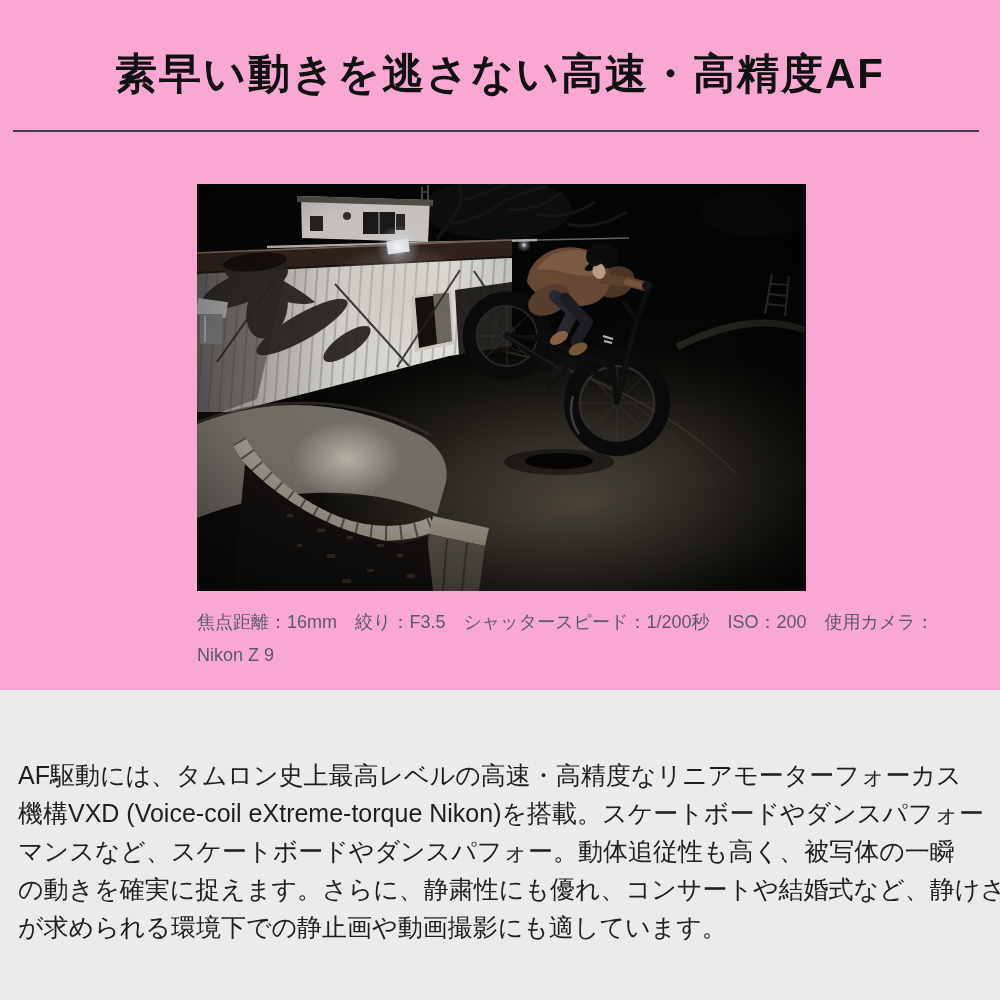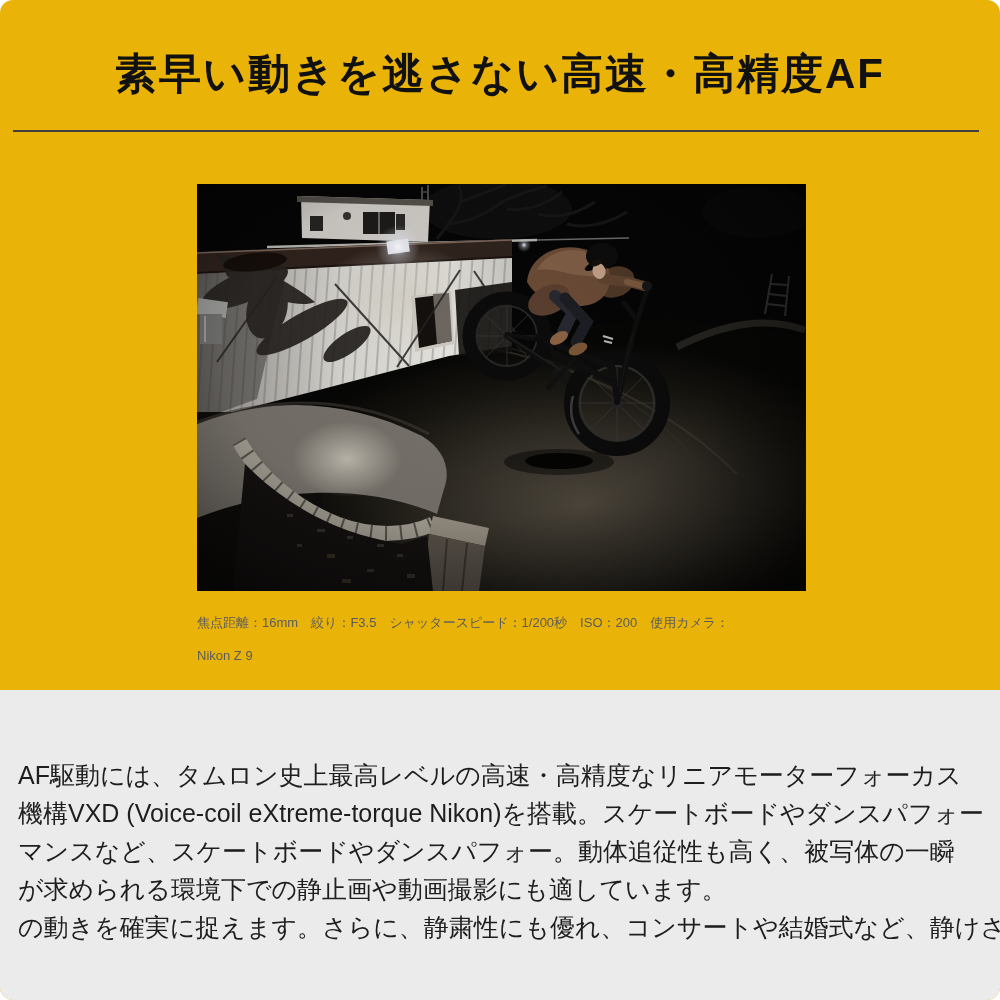"素早い動きを逃さない高速・高精度AF" .page { background: #eab308 -> #f9a8d4; border-radius: 13px -> none }
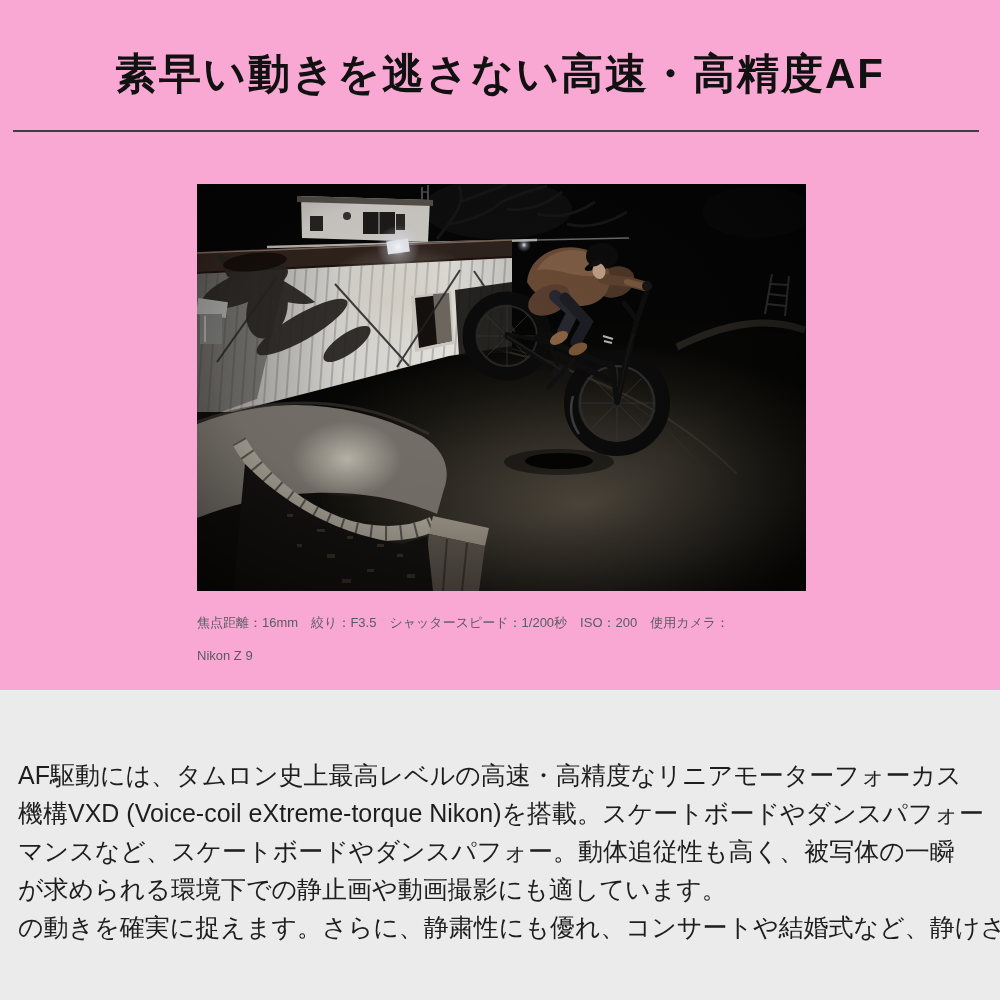"焦点距離：16mm 絞り：F3.5 シャッタースピード：1/200秒" .caption { font-size: 13px -> 18px }
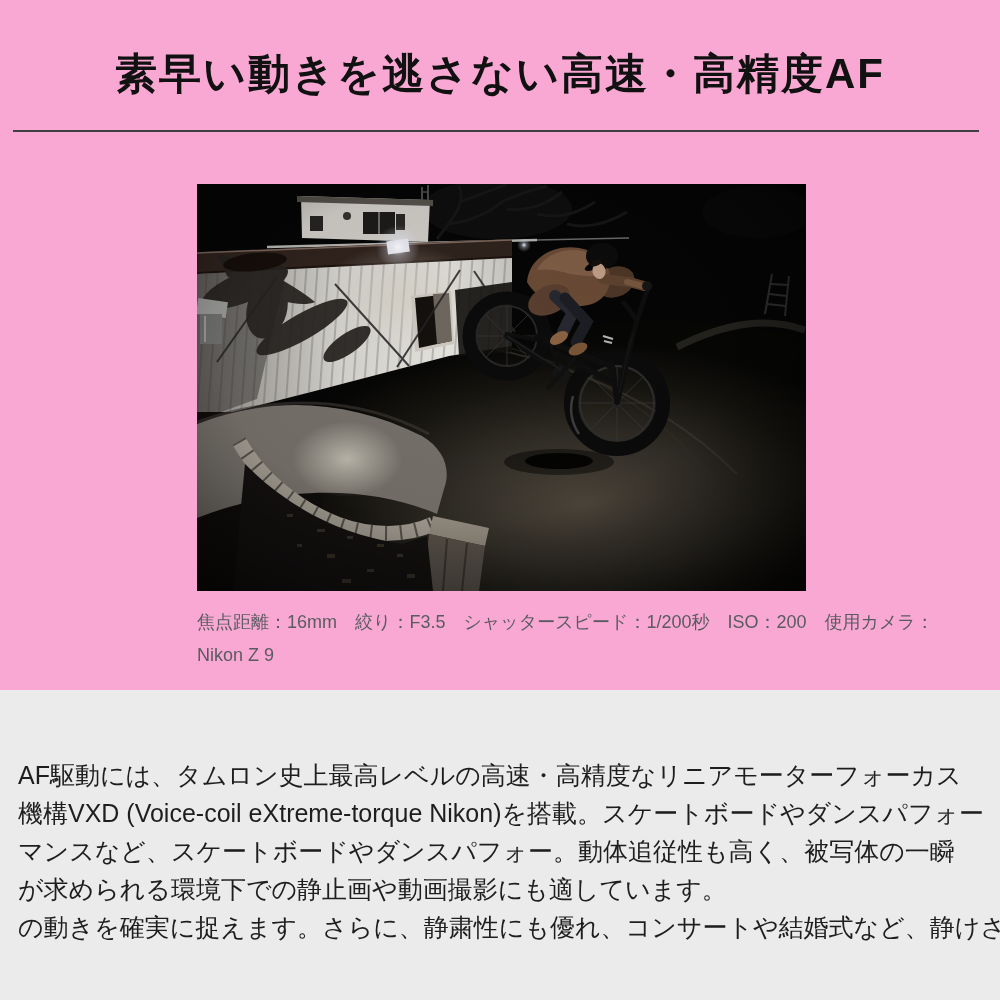"が求められる環境下での静止画や動画撮影にも適しています。" div { order: before "の動きを確実に捉えます。さらに、静粛性にも優れ、コンサートや結婚式など、静けさ" -> after "の動きを確実に捉えます。さらに、静粛性にも優れ、コンサートや結婚式など、静けさ" }
